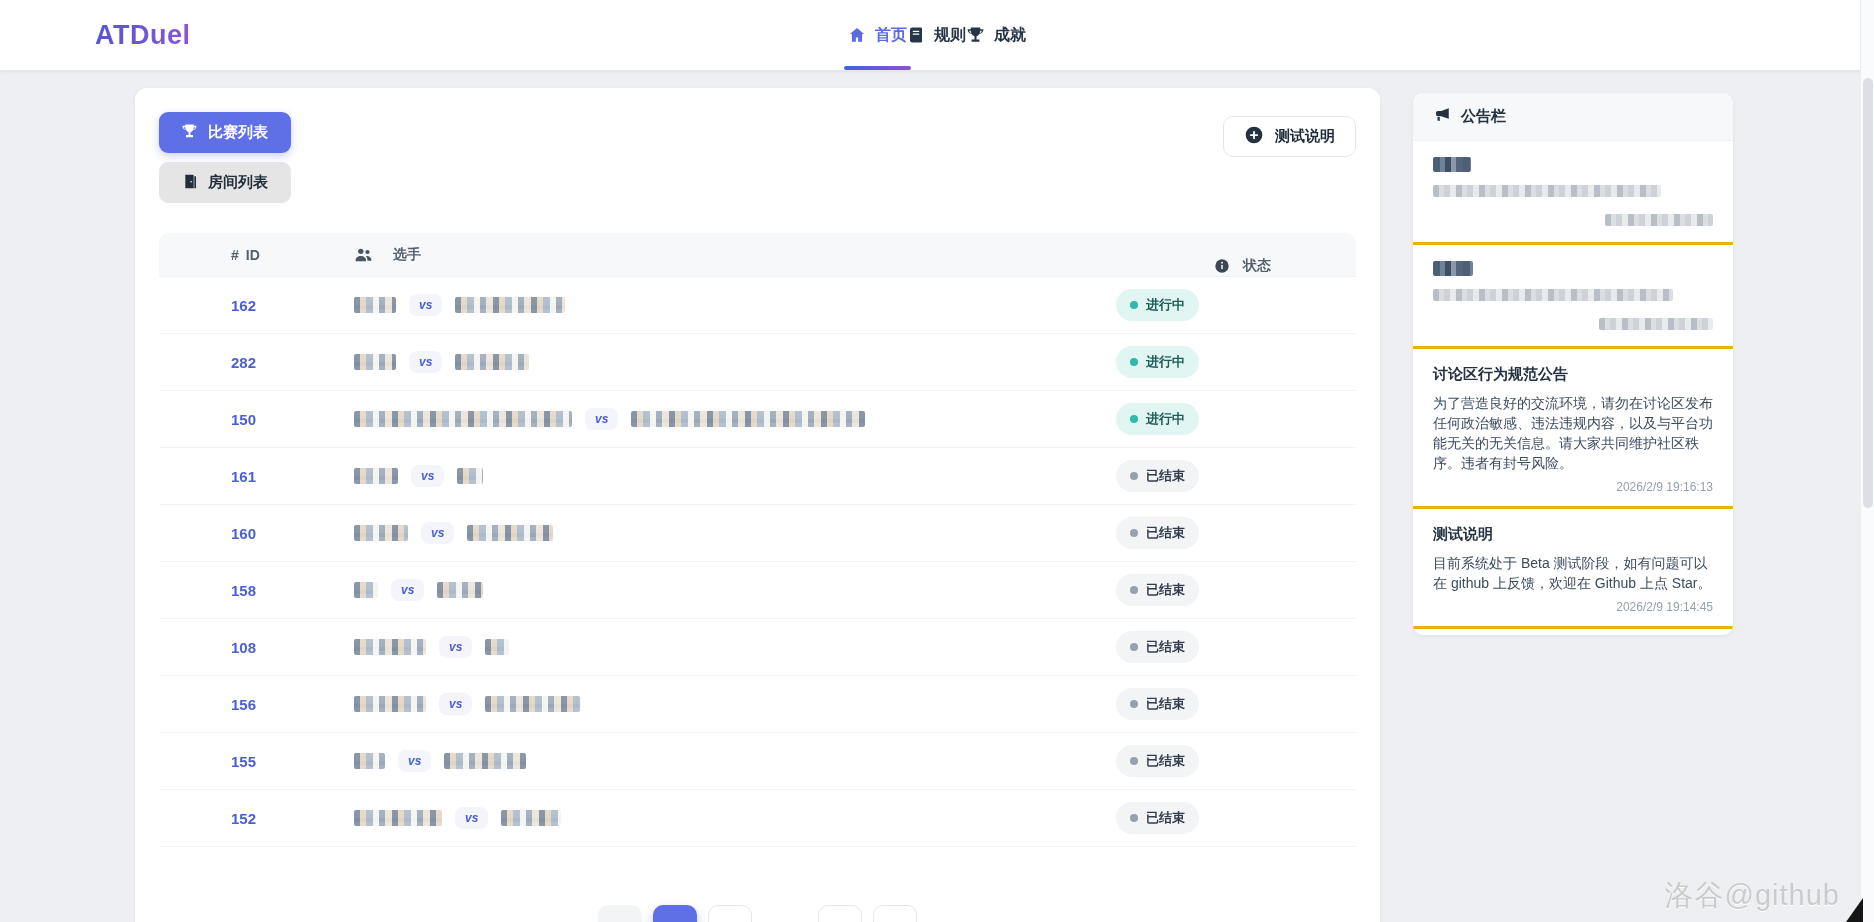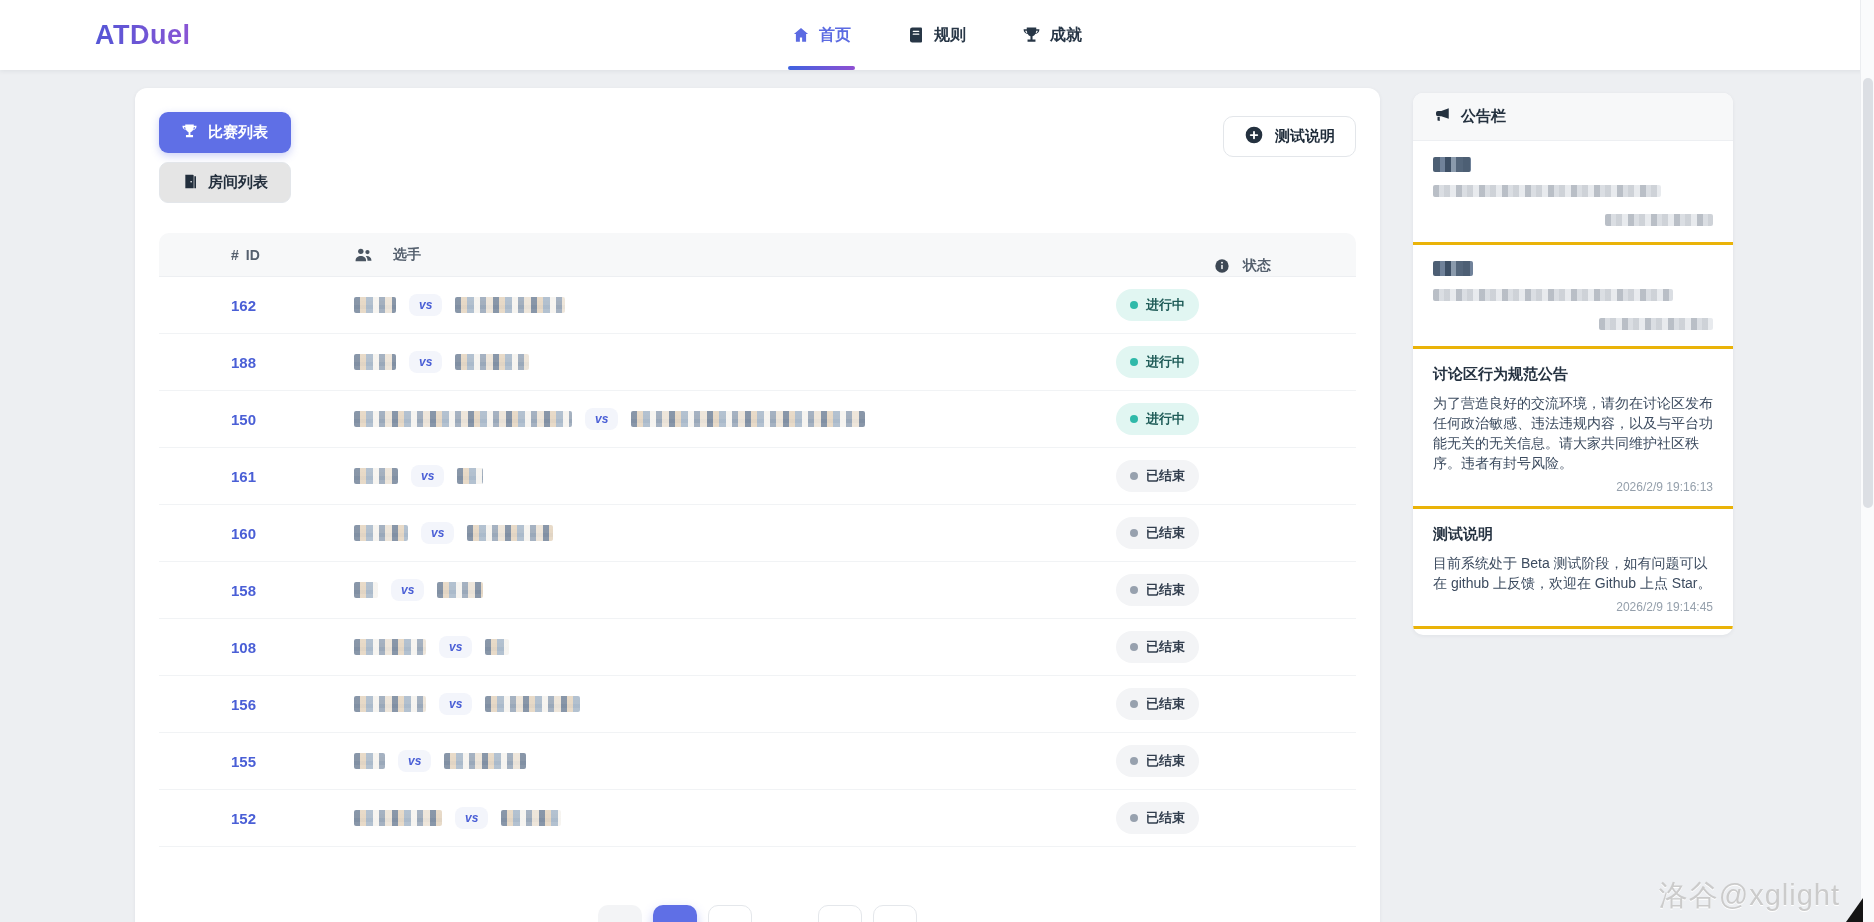"首页" .nav-center { gap: 56px -> none }
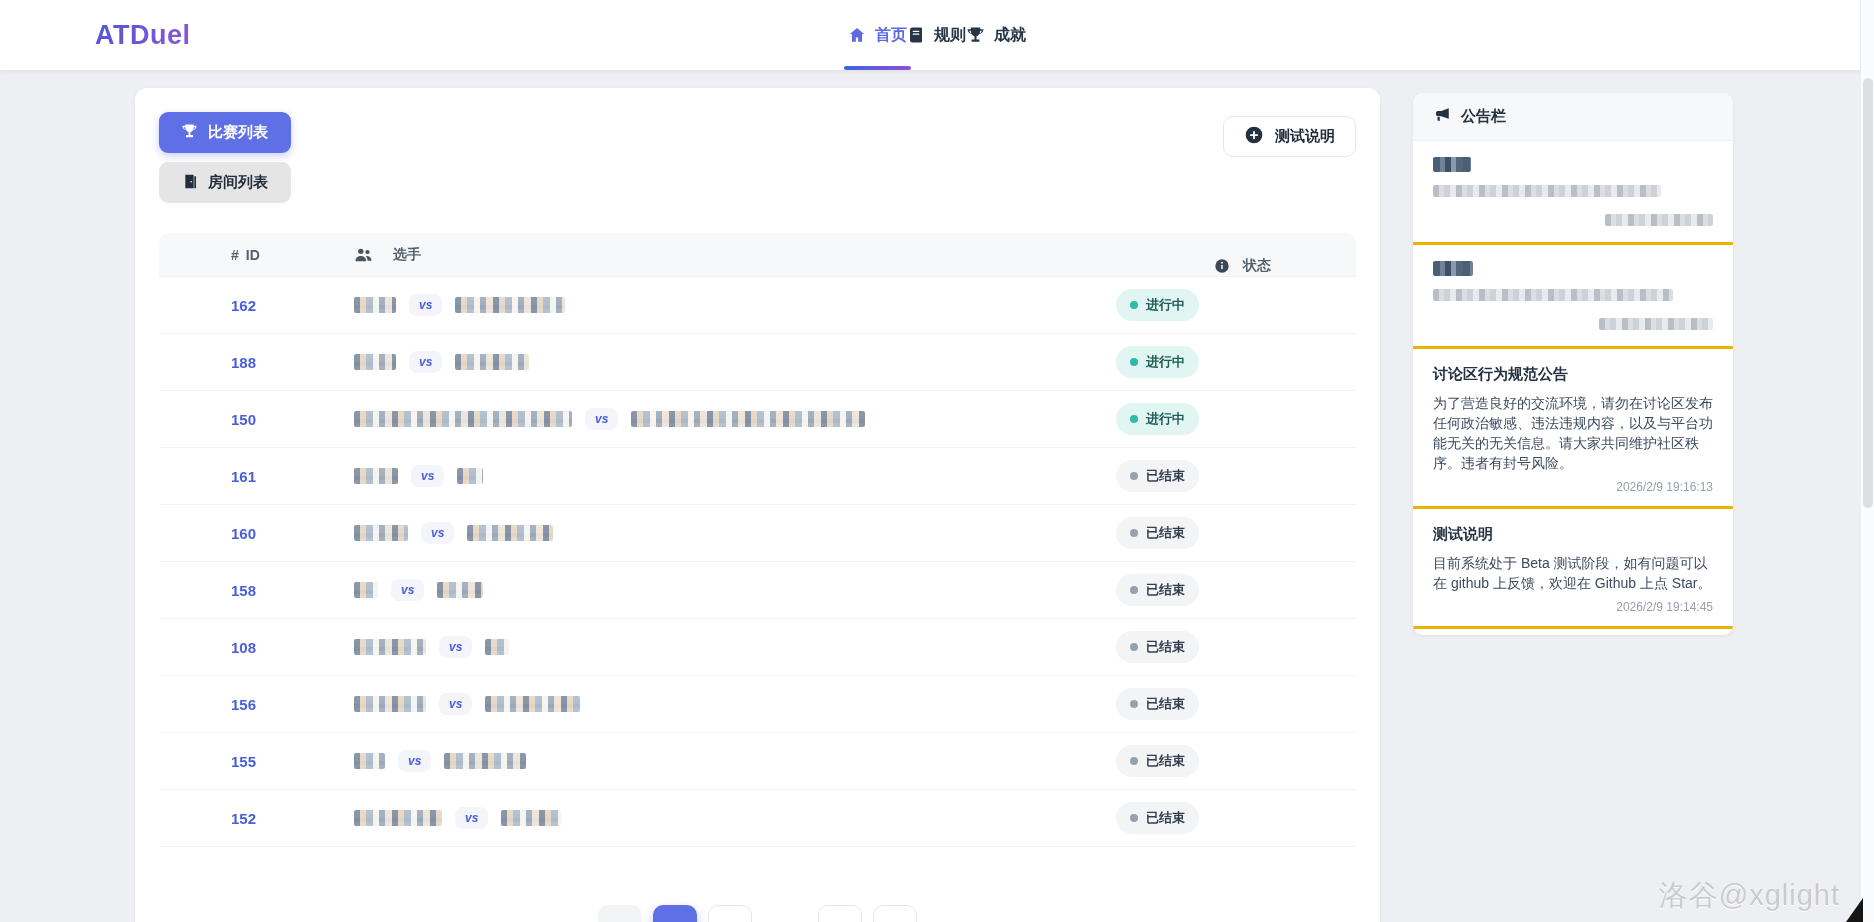"188" a.mid { text: 188 -> 282 }
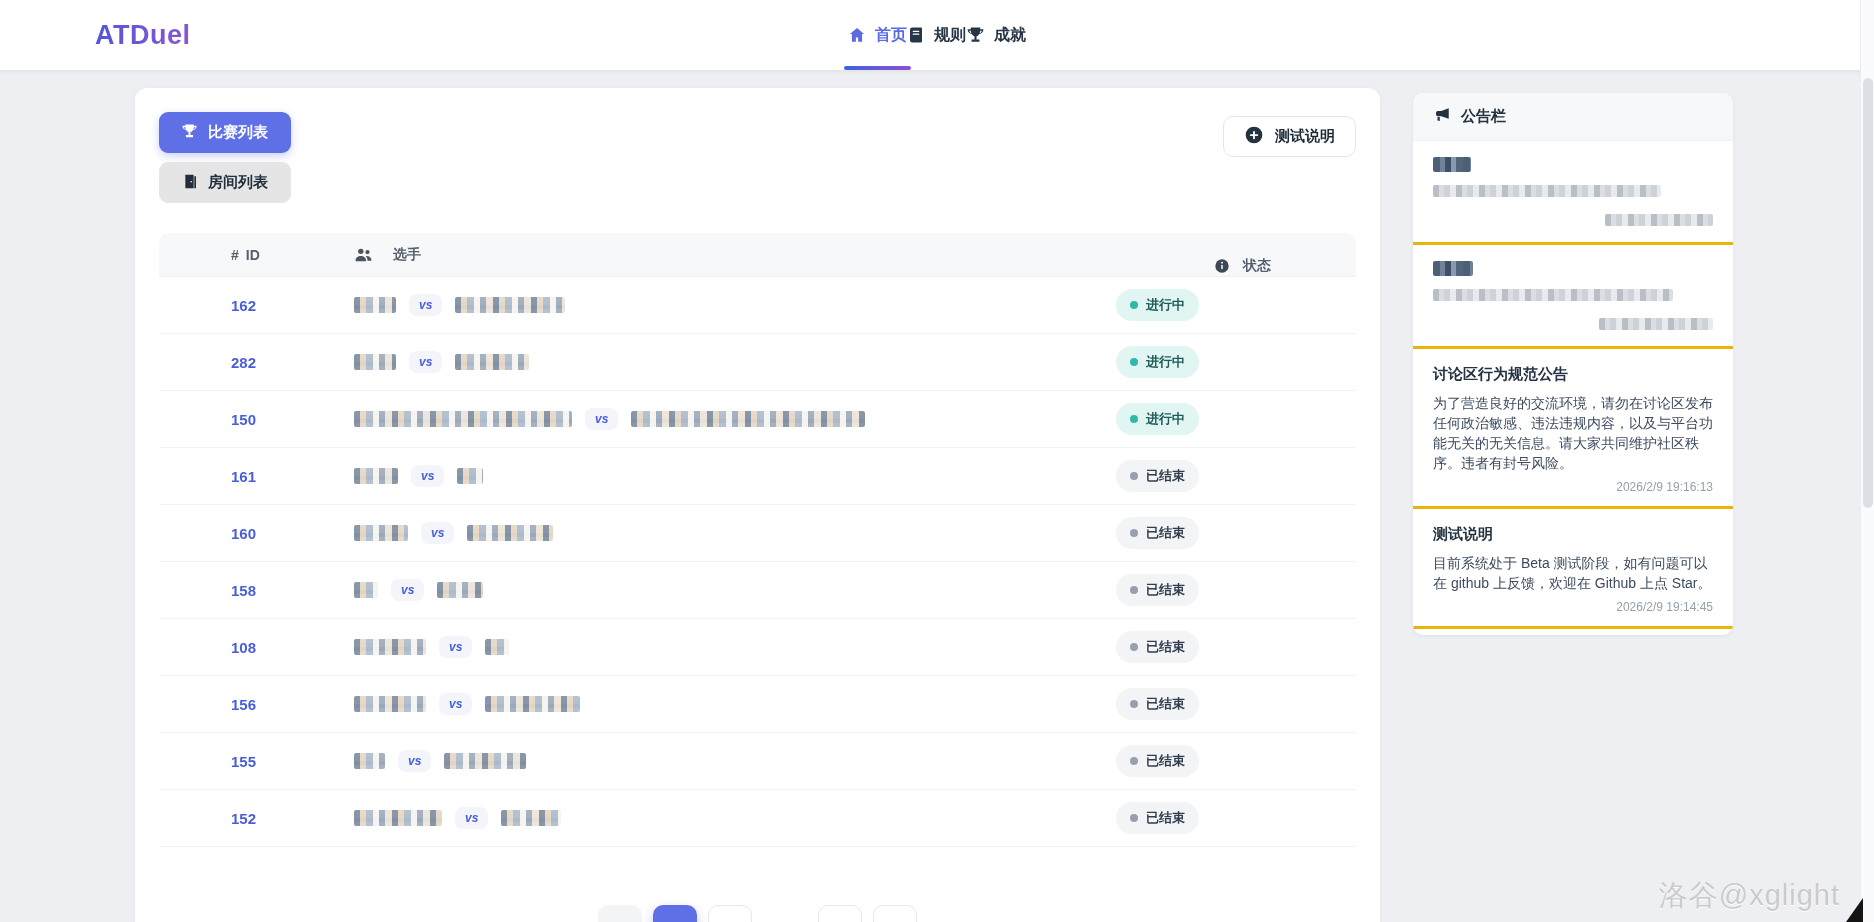"洛谷@xglight" div.watermark { text: @xglight -> @github }
